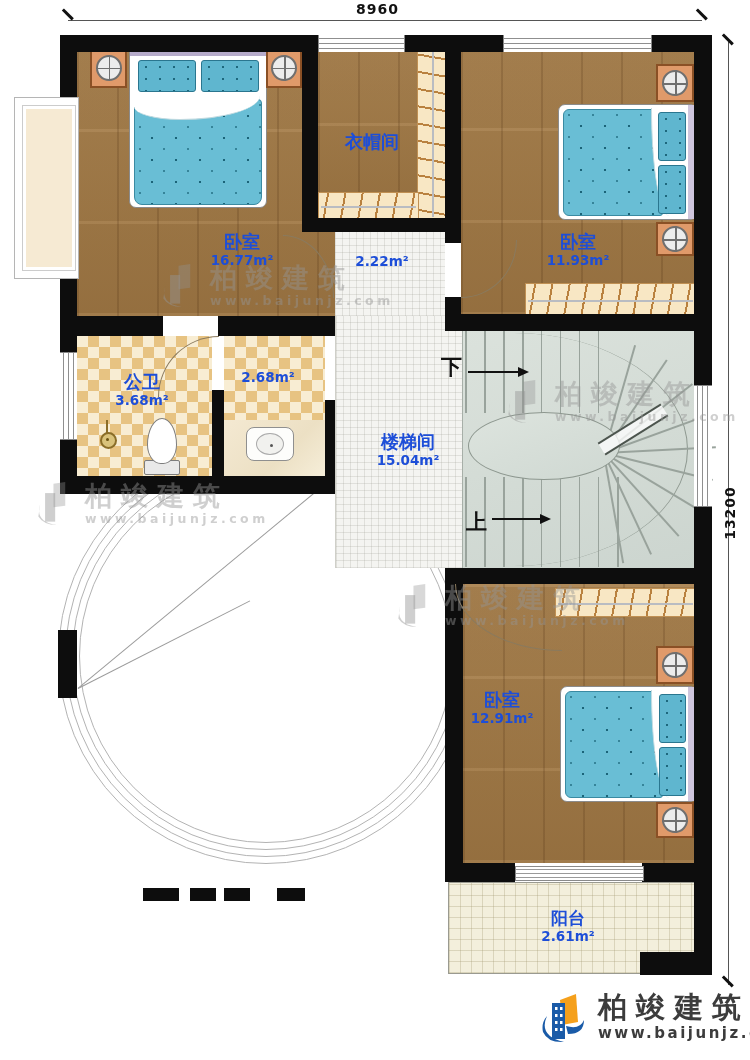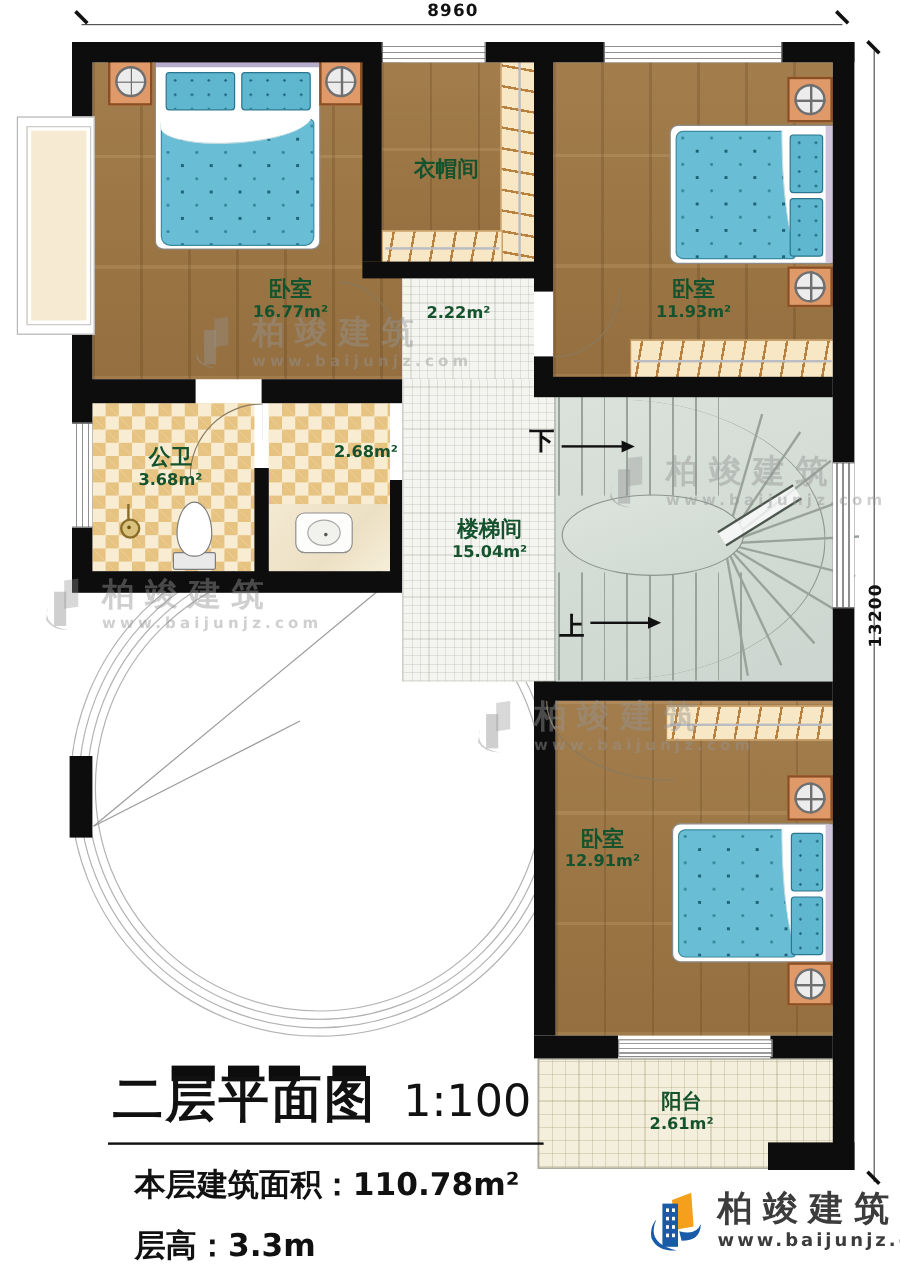"衣帽间" .rlabel { color: #14532d -> #1d4ed8 }
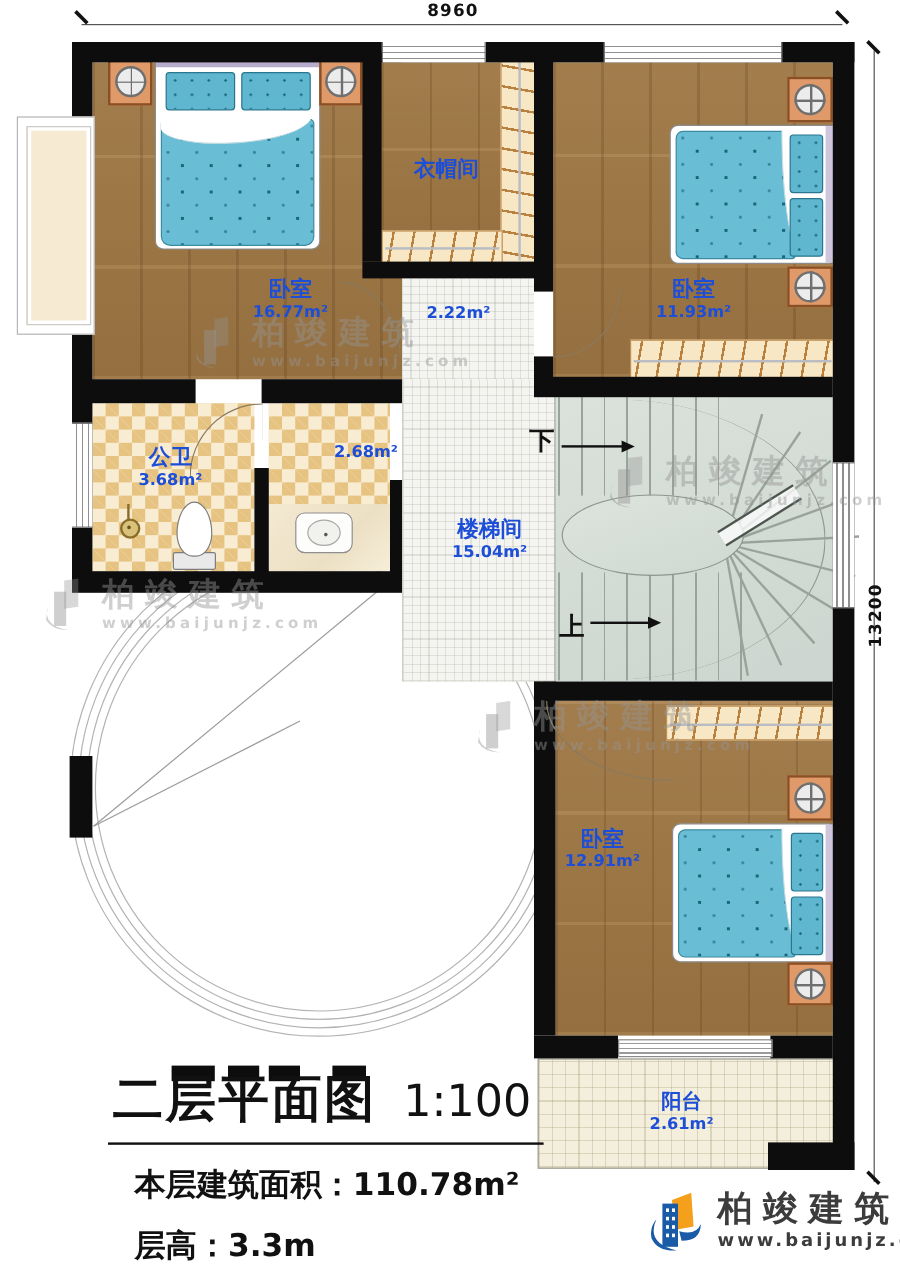"2.68m²" div.rlabel { margin-left: 37px -> none }
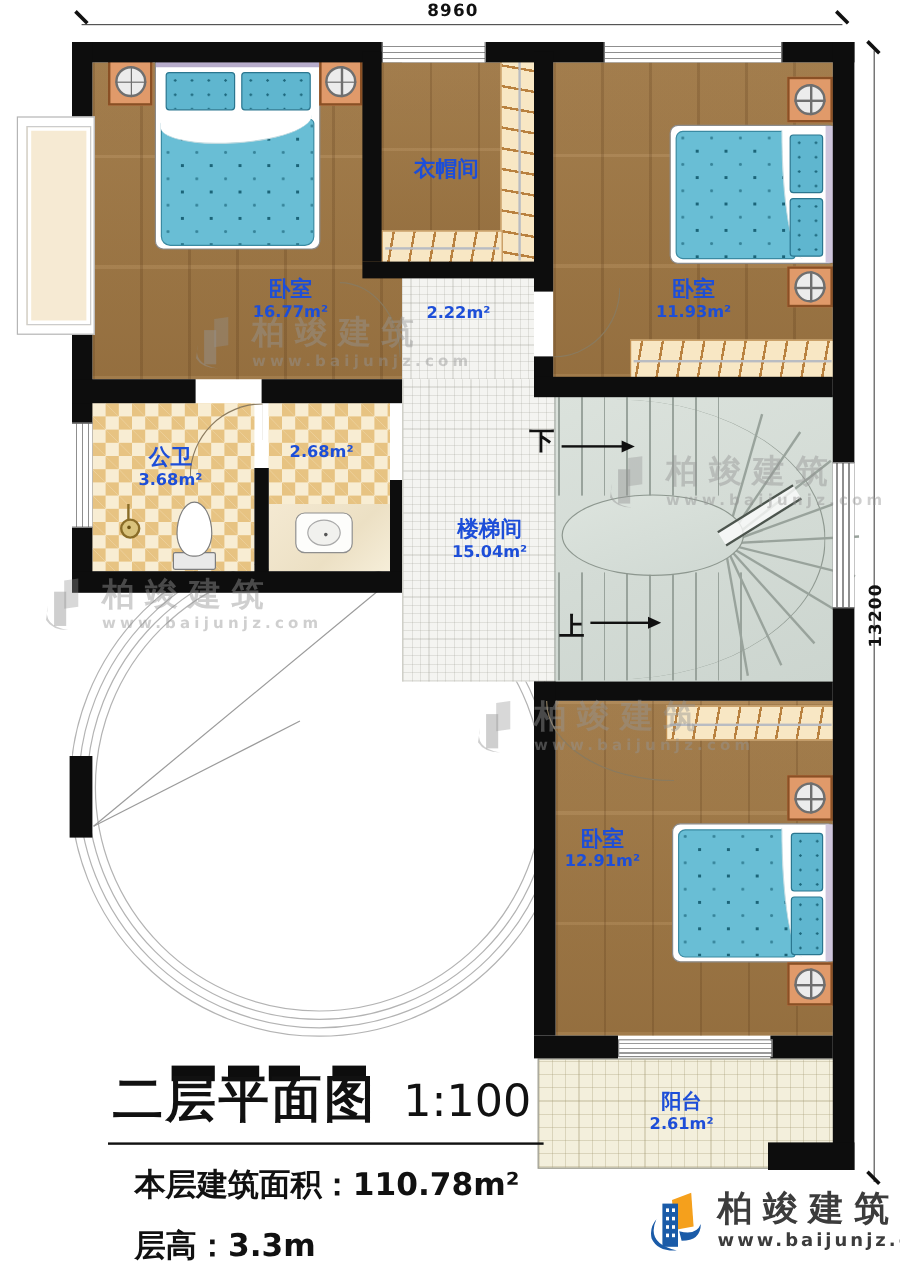"二层平面图" div.tblock { html: <div> <div> <span>二层平面图</span> <span>1:100</span> </div> <div>本层建筑面积：110.78m²</div> <div>层高：3.3m</div> </div> -> none }
